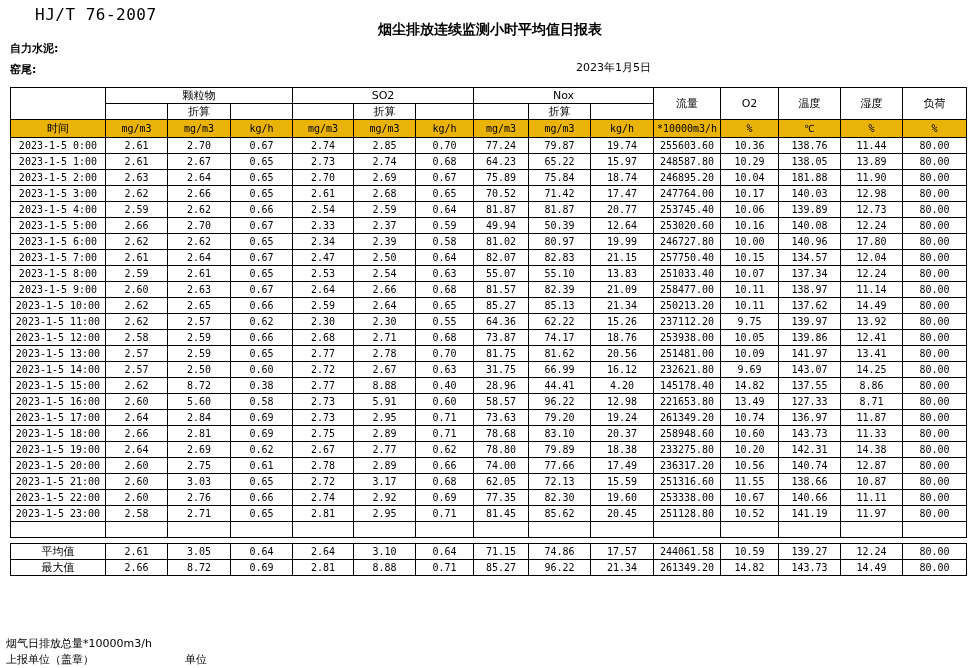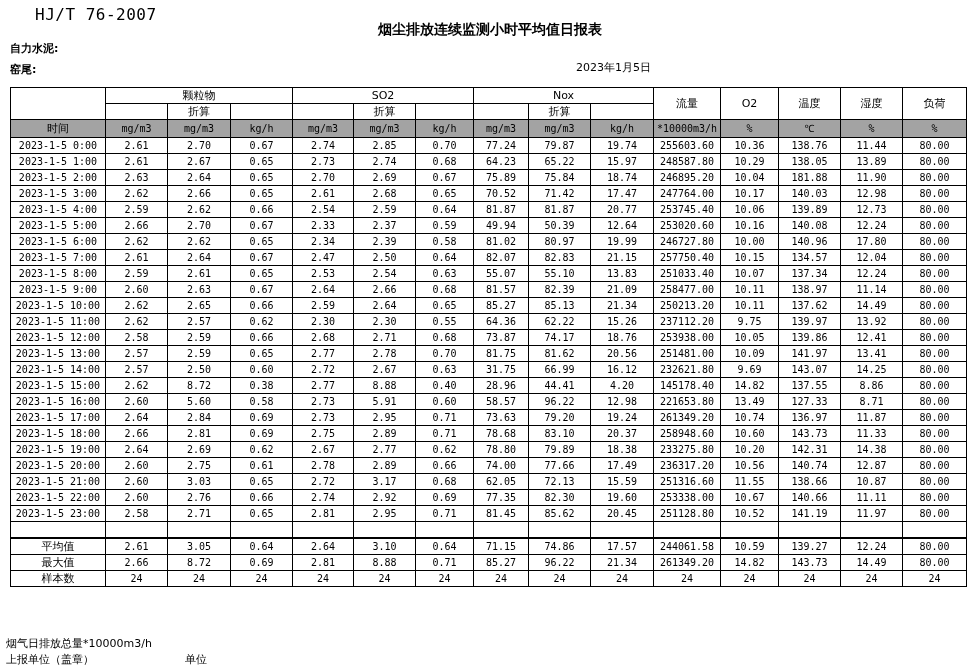"时间" .unit-row td { background: #a3a3a3 -> #eab308 }
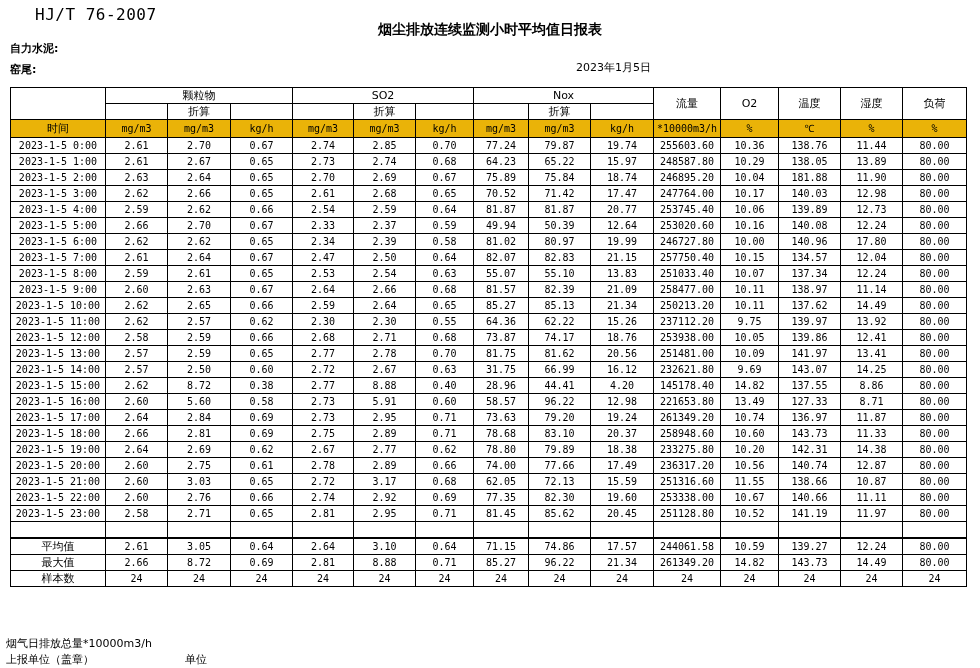"平均值" .summary { margin-top: none -> 5px }
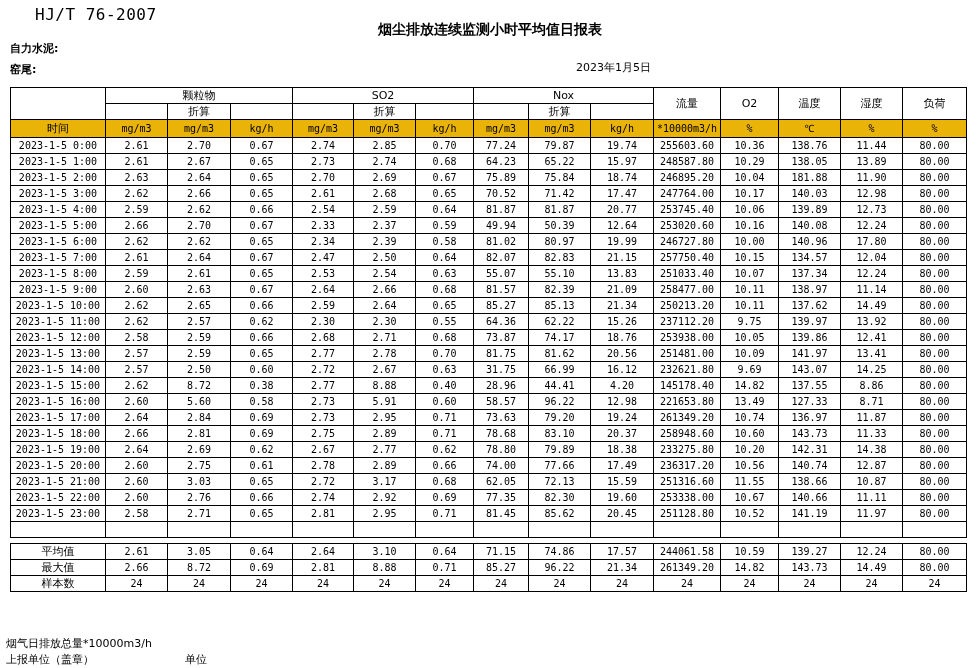"样本数" tr { html: <tr> <td>样本数</td> <td>24</td> <td>24</td> <td>24</td> <td>24</td> <td>24</td> <td>24</td> <td>24</td> <td>24</td> <td>24</td> <td>24</td> <td>24</td> <td>24</td> <td>24</td> <td>24</td> </tr> -> none }
